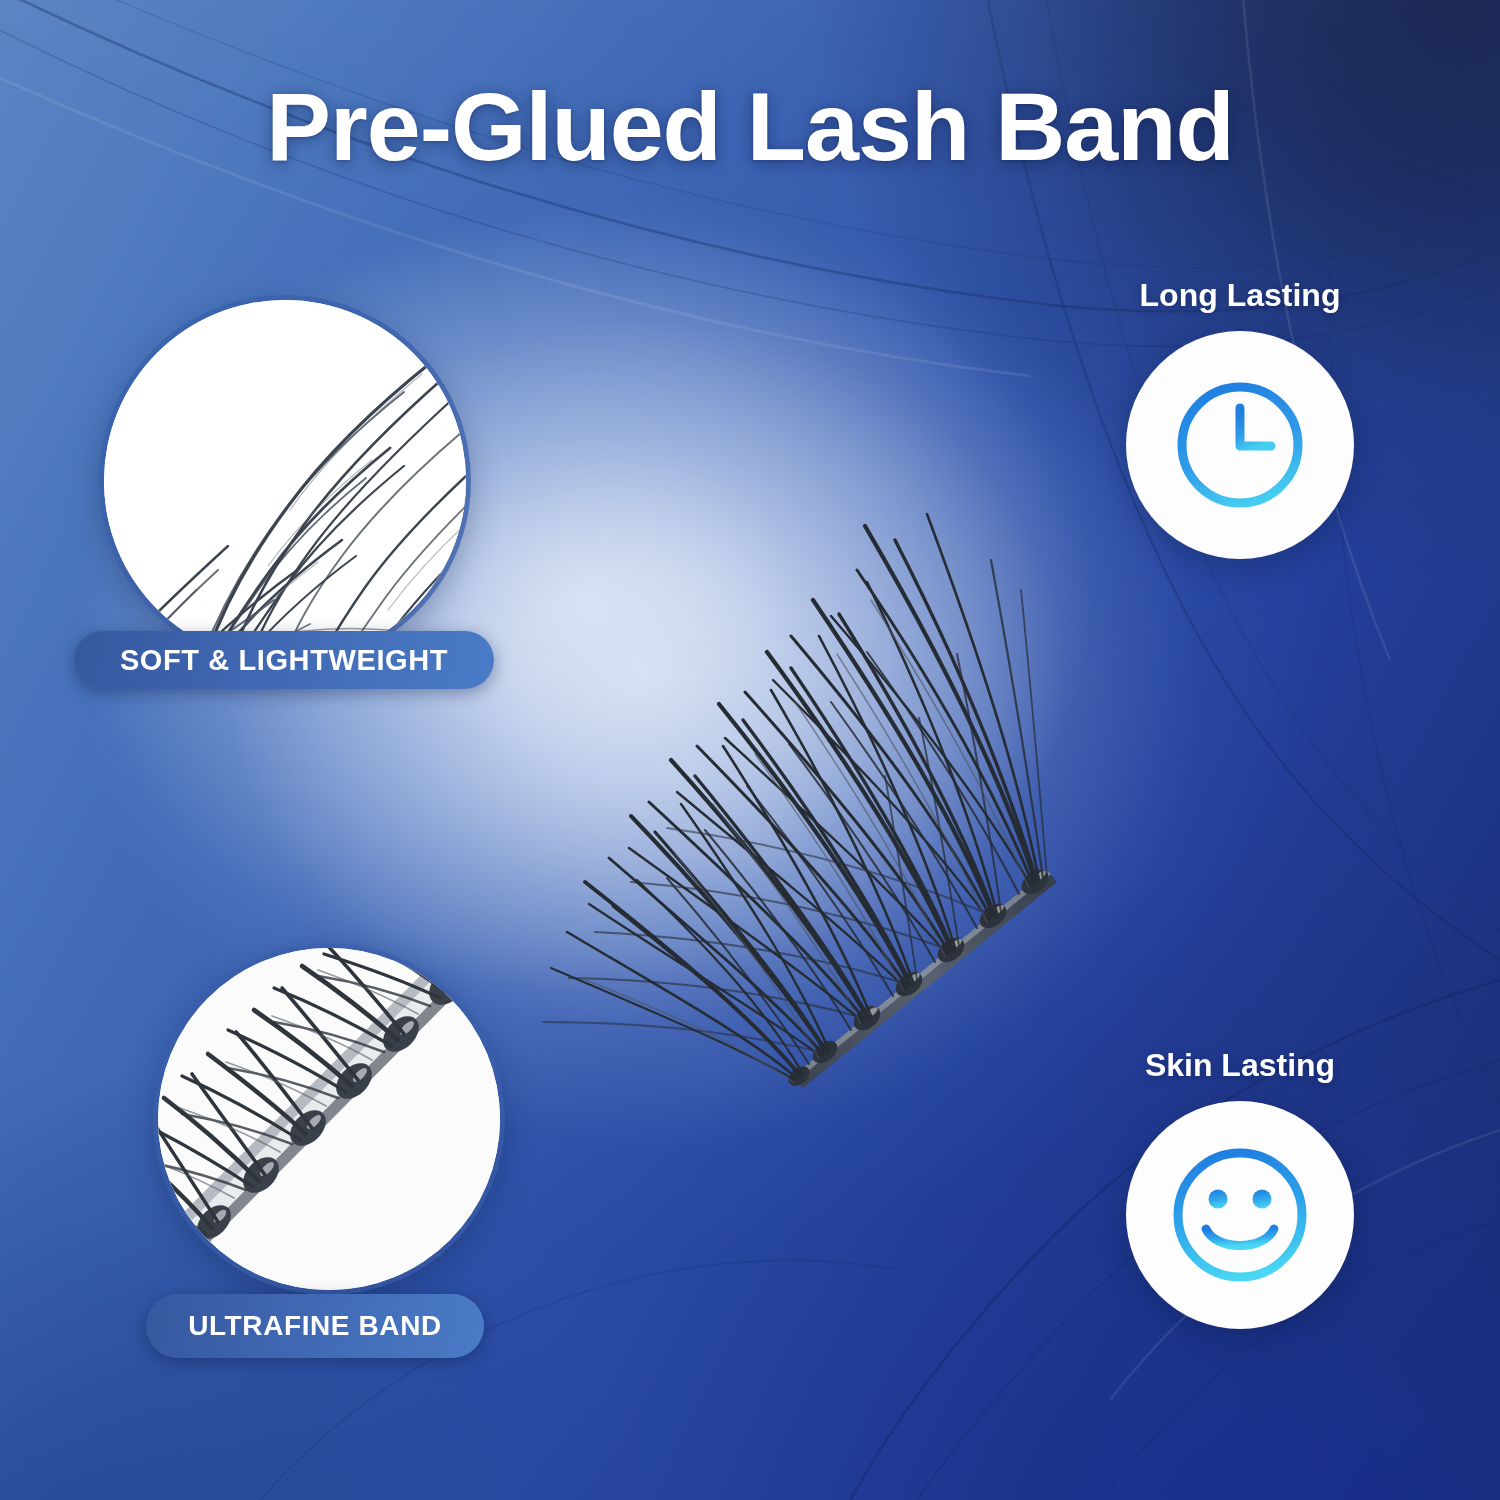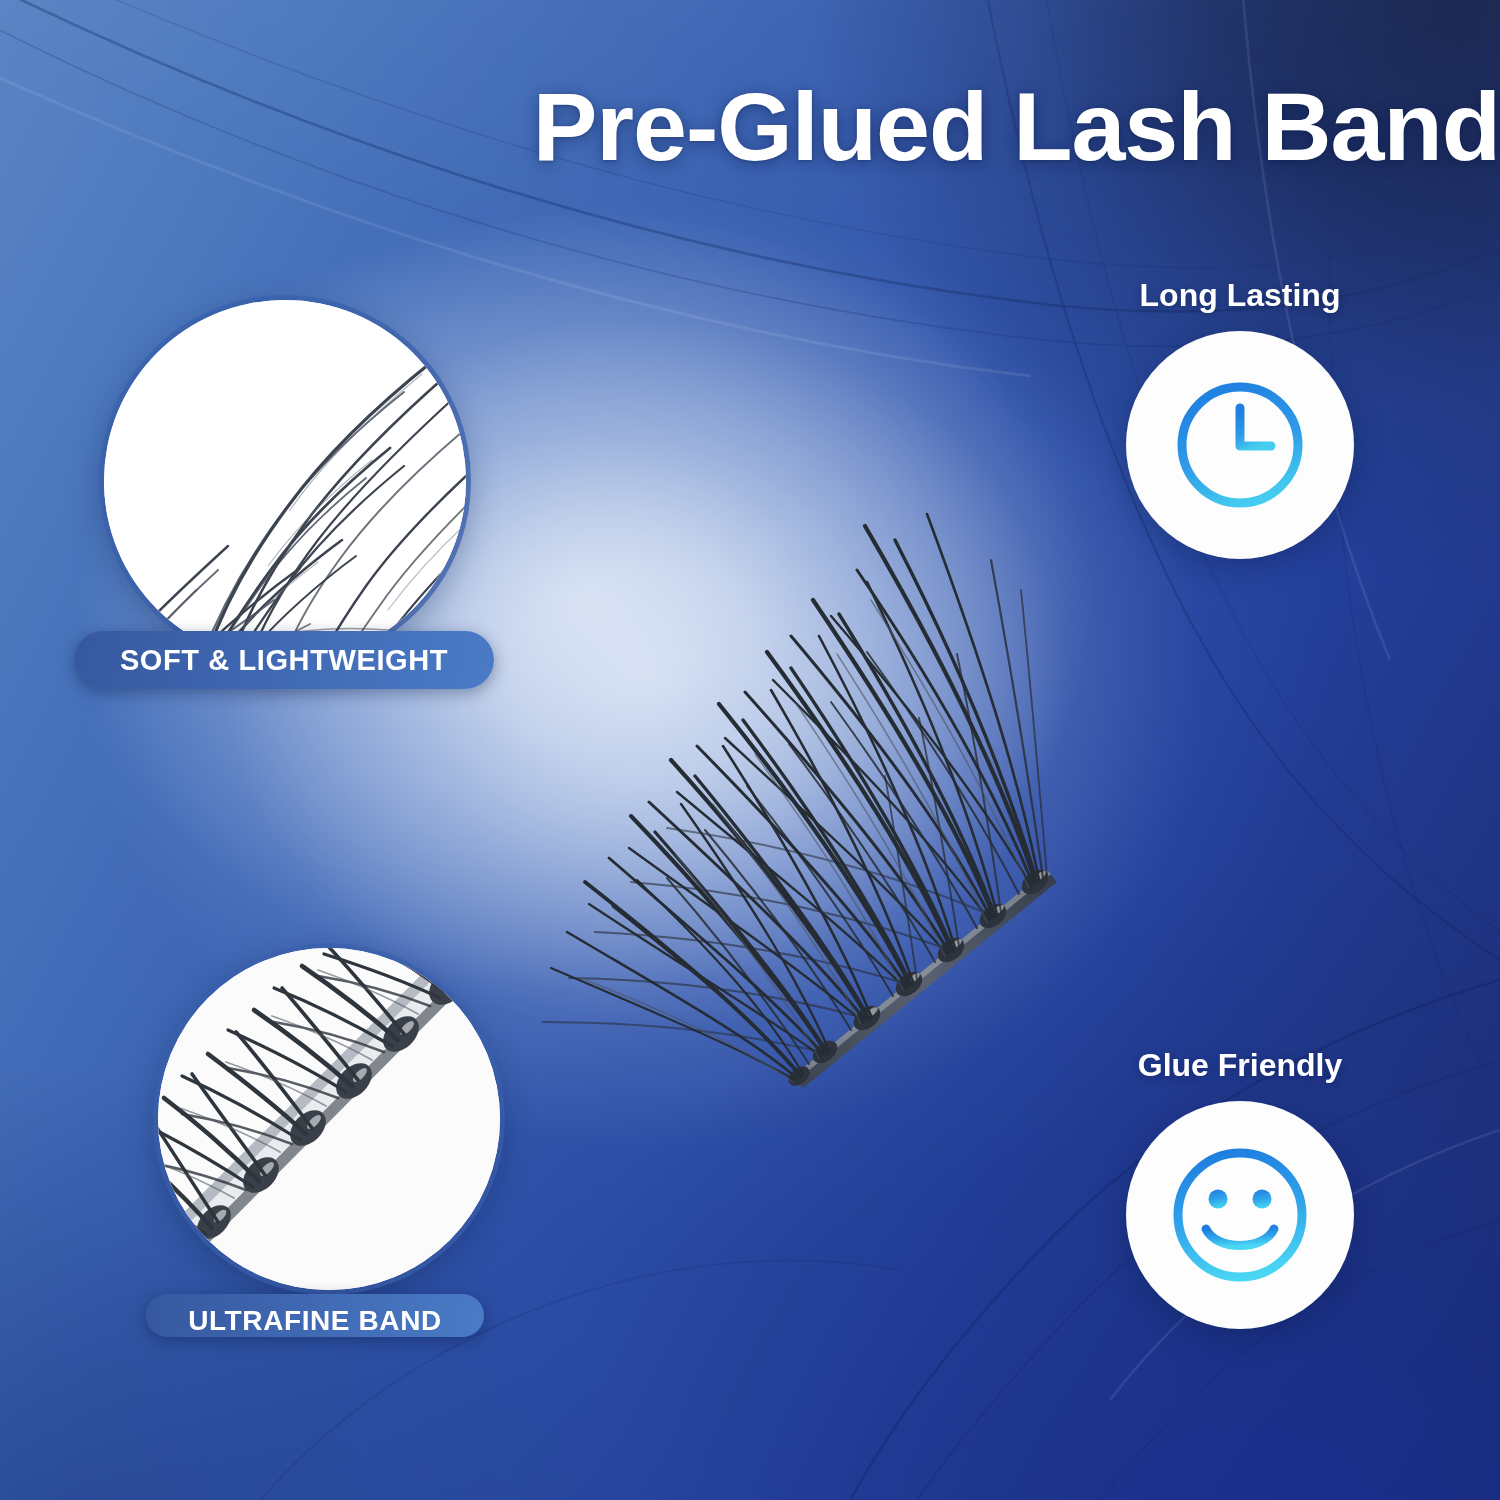"Pre-Glued Lash Band" .title { text-align: right -> center }
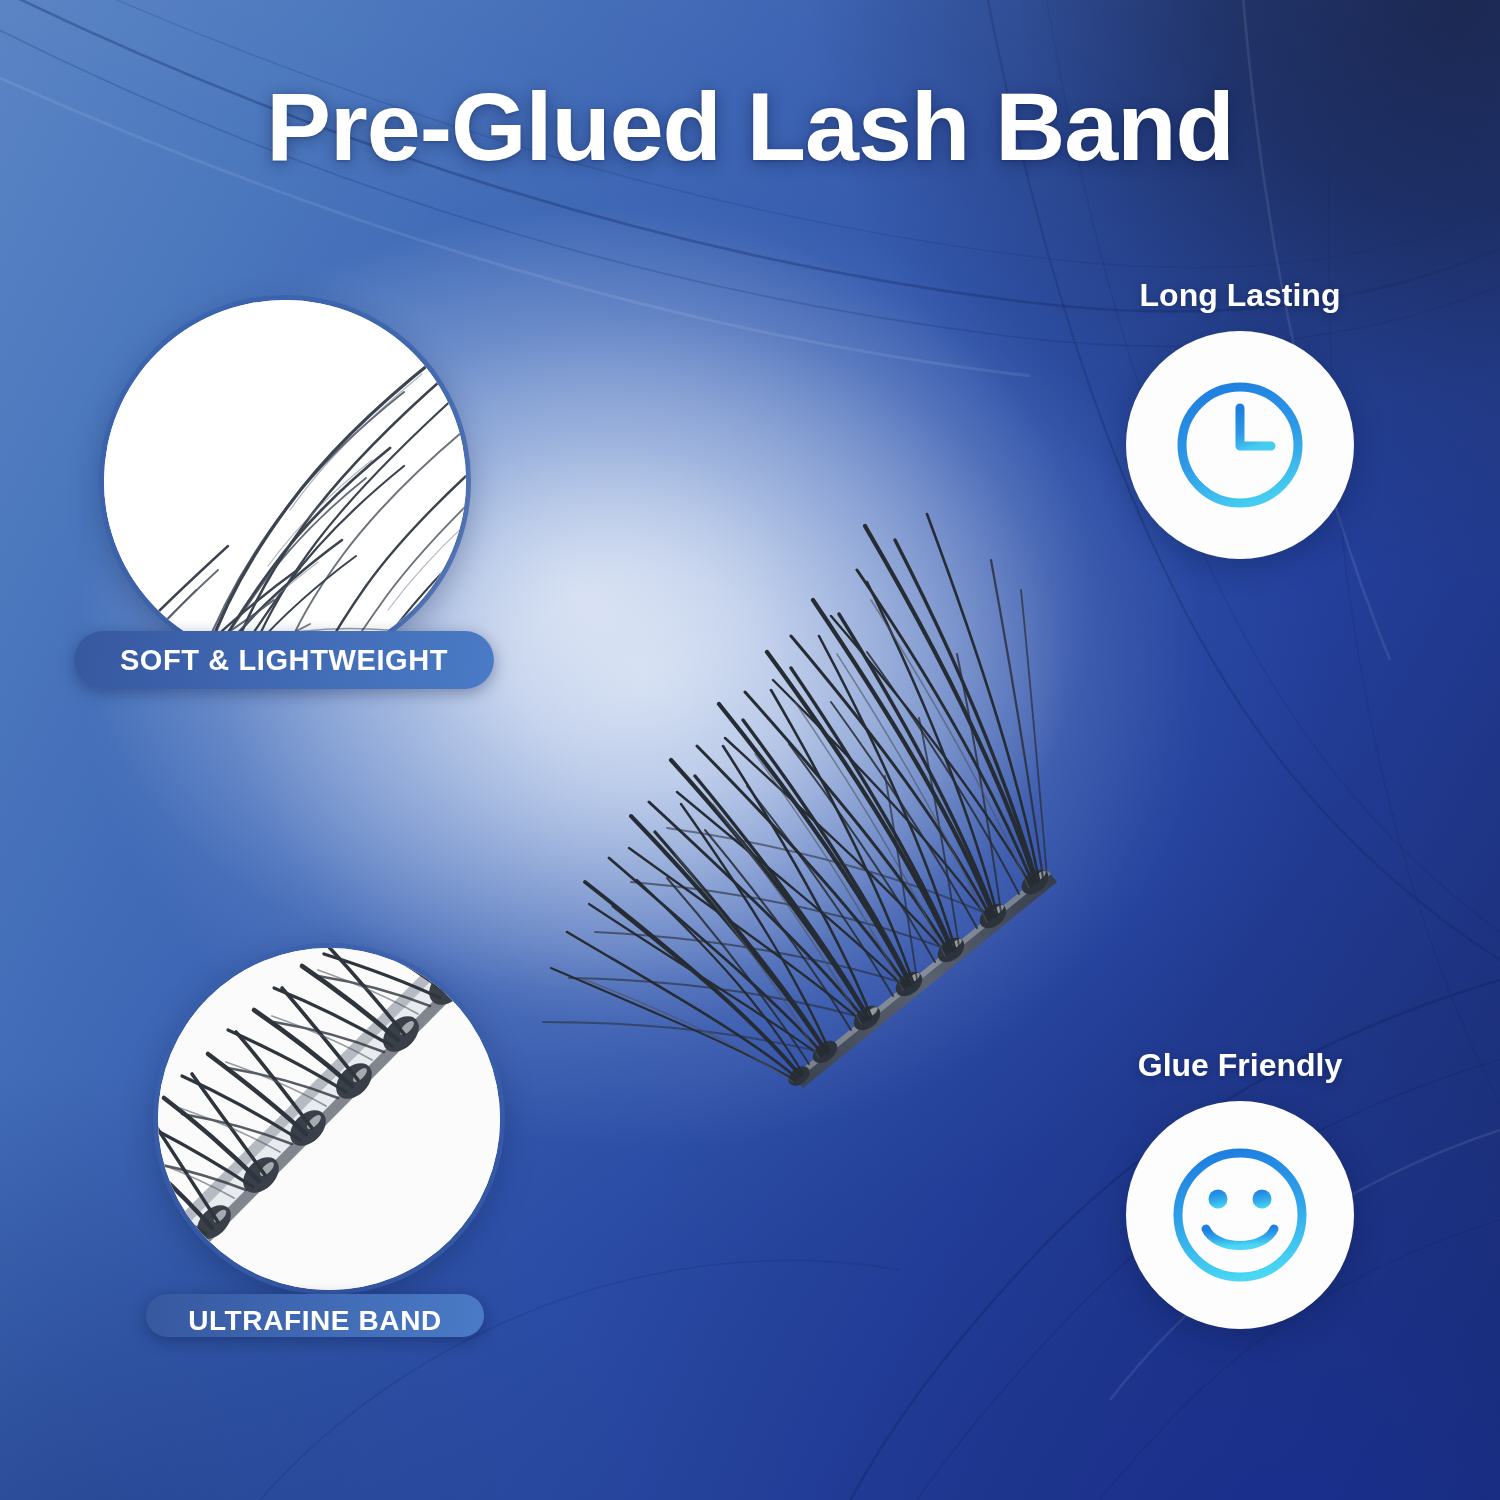"Glue Friendly" div.feat-title { text: Glue Friendly -> Skin Lasting }
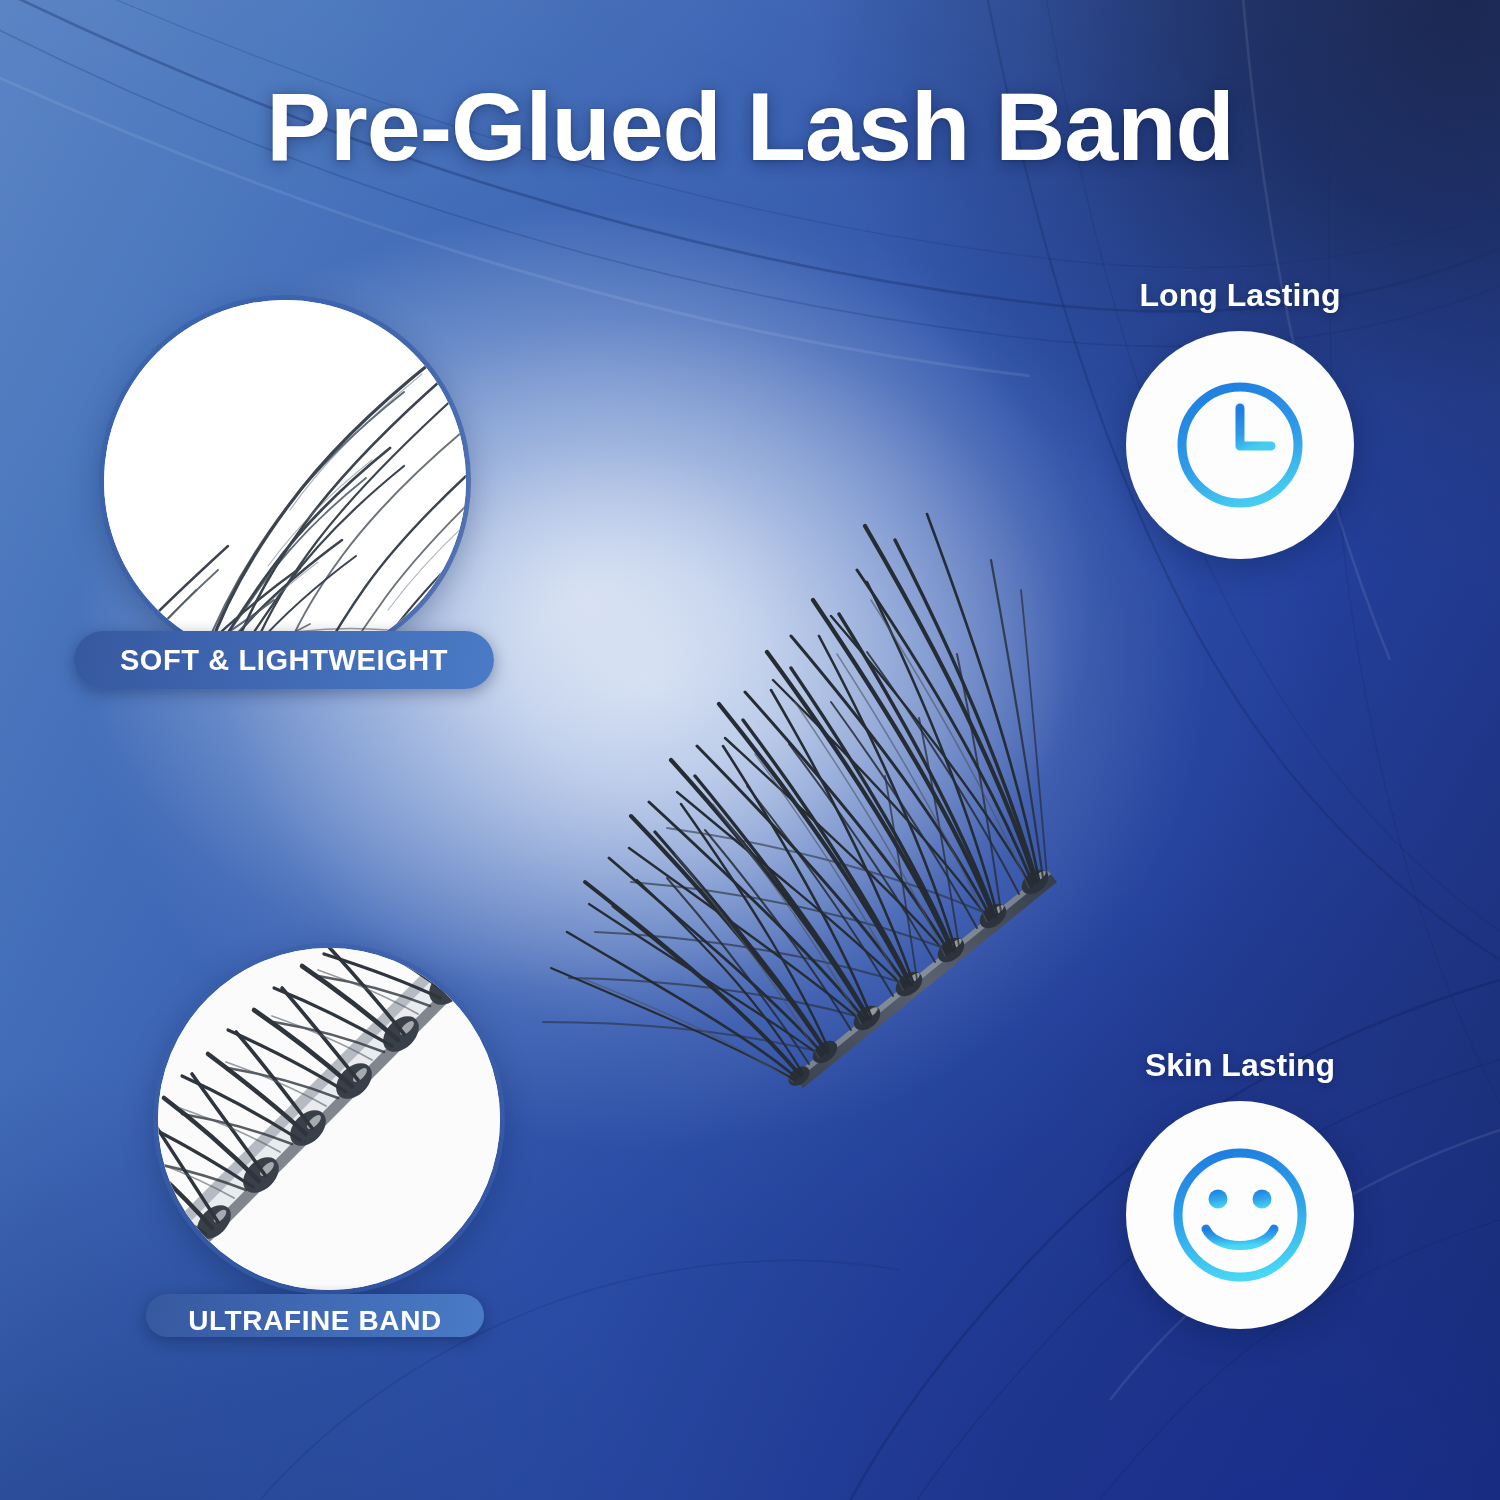"ULTRAFINE BAND" .pill-2 { align-items: flex-end -> none; height: 43px -> 64px }
